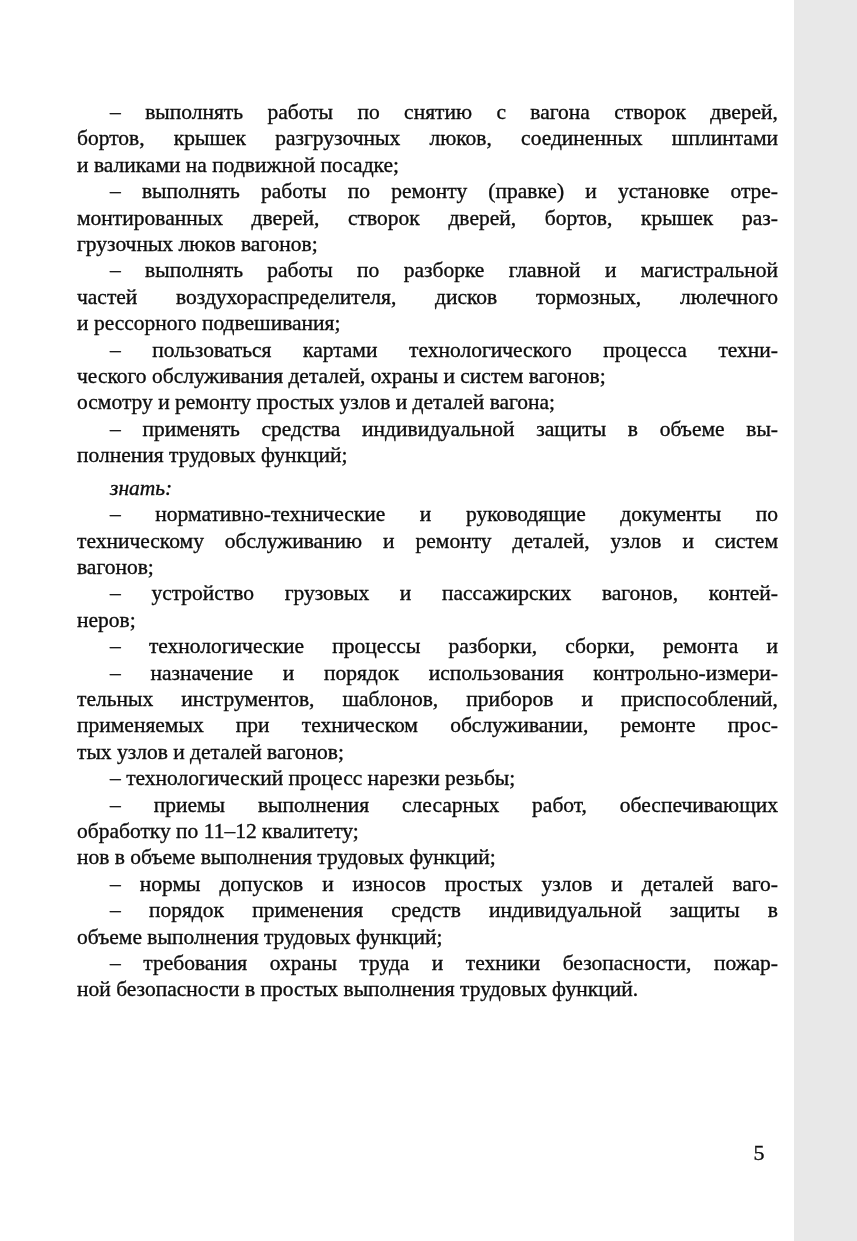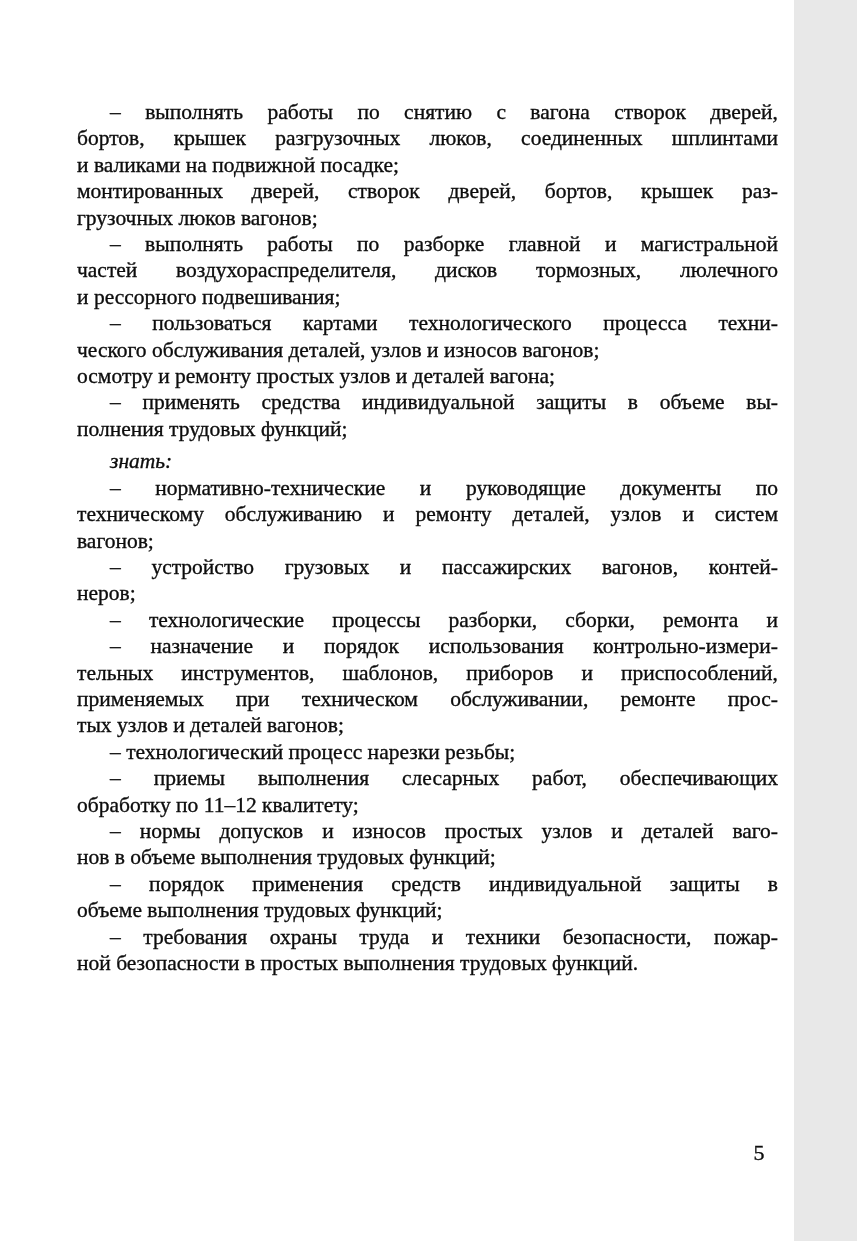"– выполнять работы по ремонту" span.line { html: none -> <span>– выполнять работы по ремонту (правке) и установке отре-</span> }
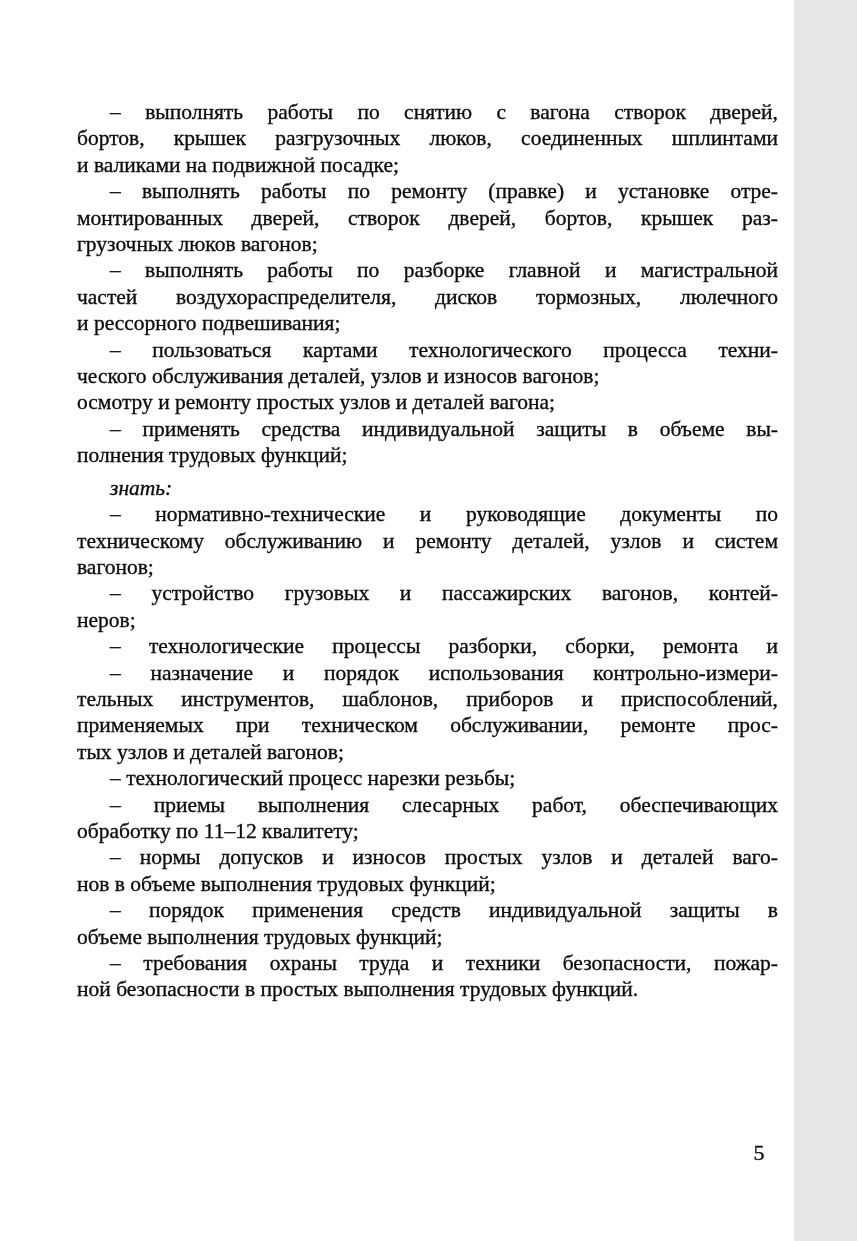"ческого обслуживания деталей, узлов и" span.line { text: узлов и износов -> охраны и систем }
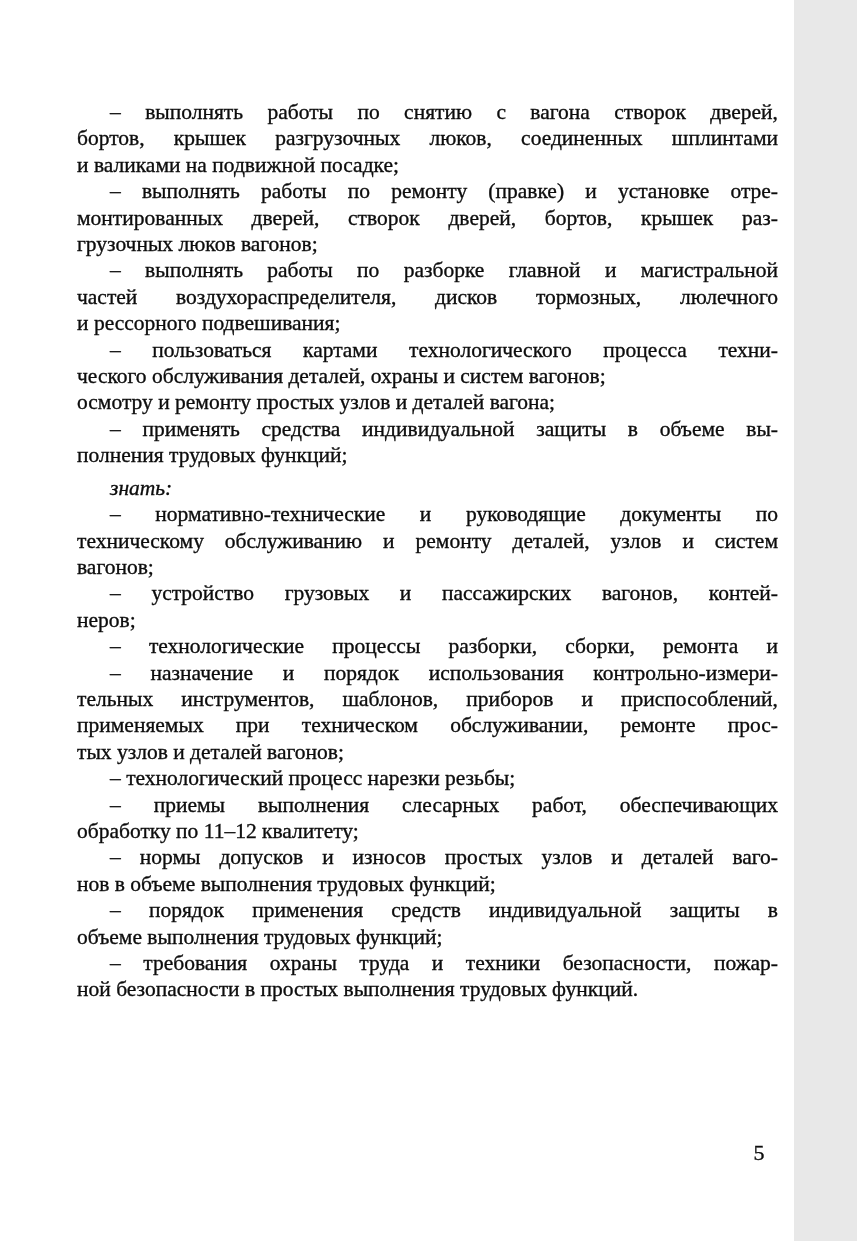"– нормы допусков и износов" span.line { order: before "нов в объеме выполнения трудовых" -> after "нов в объеме выполнения трудовых" }
